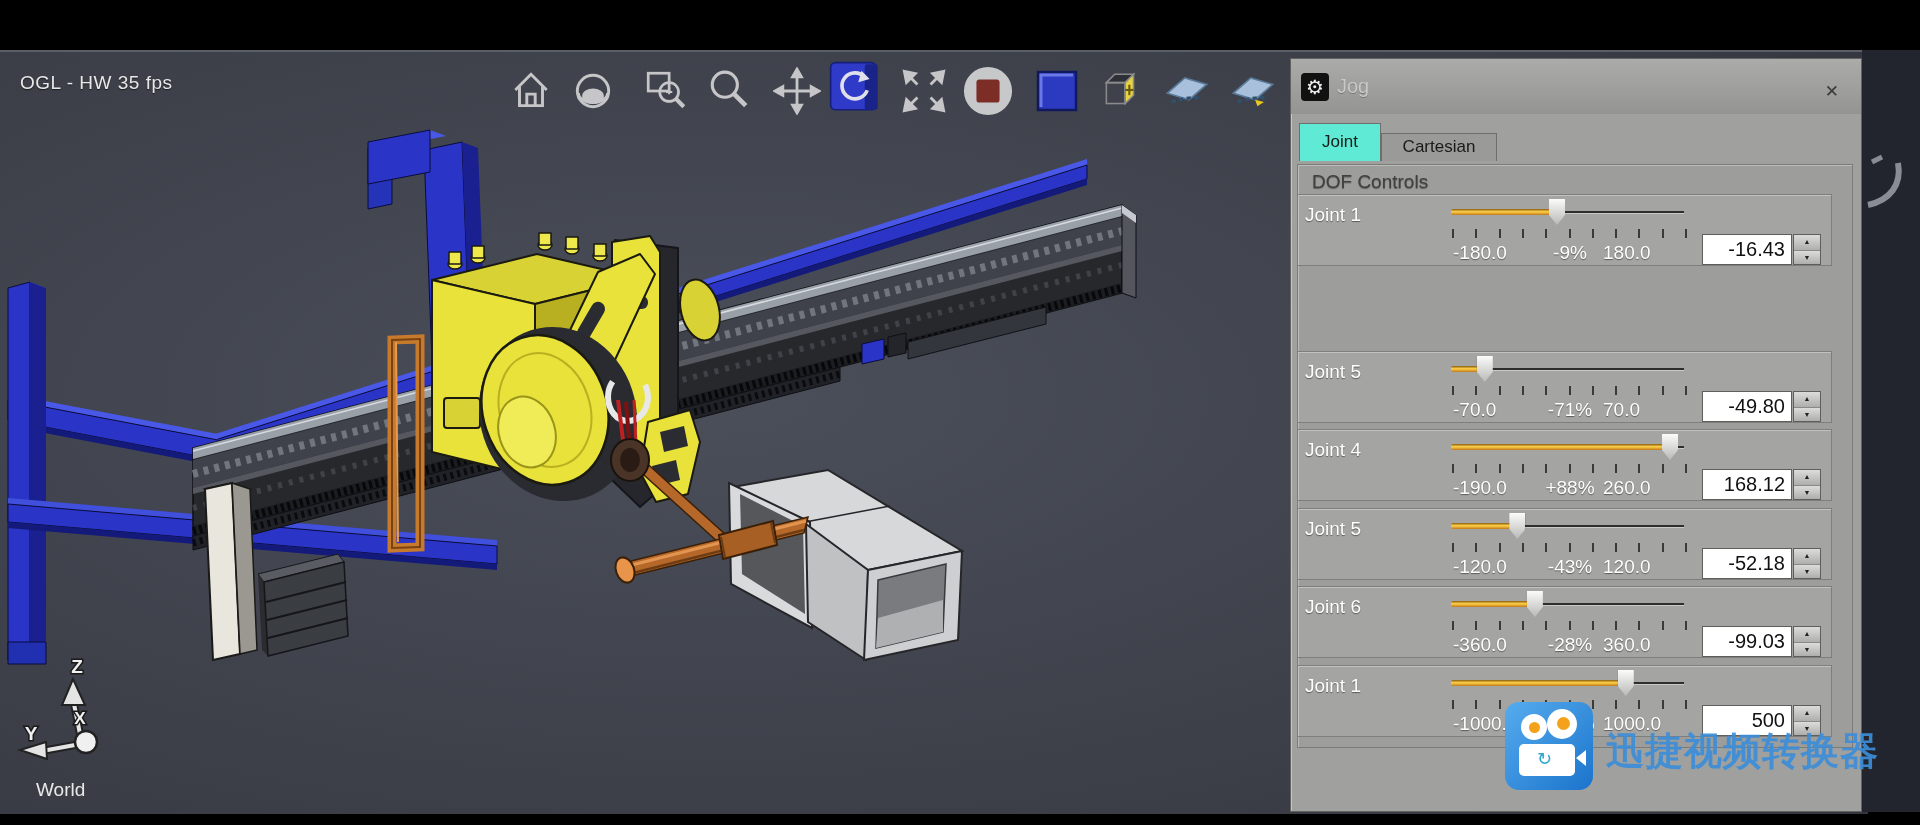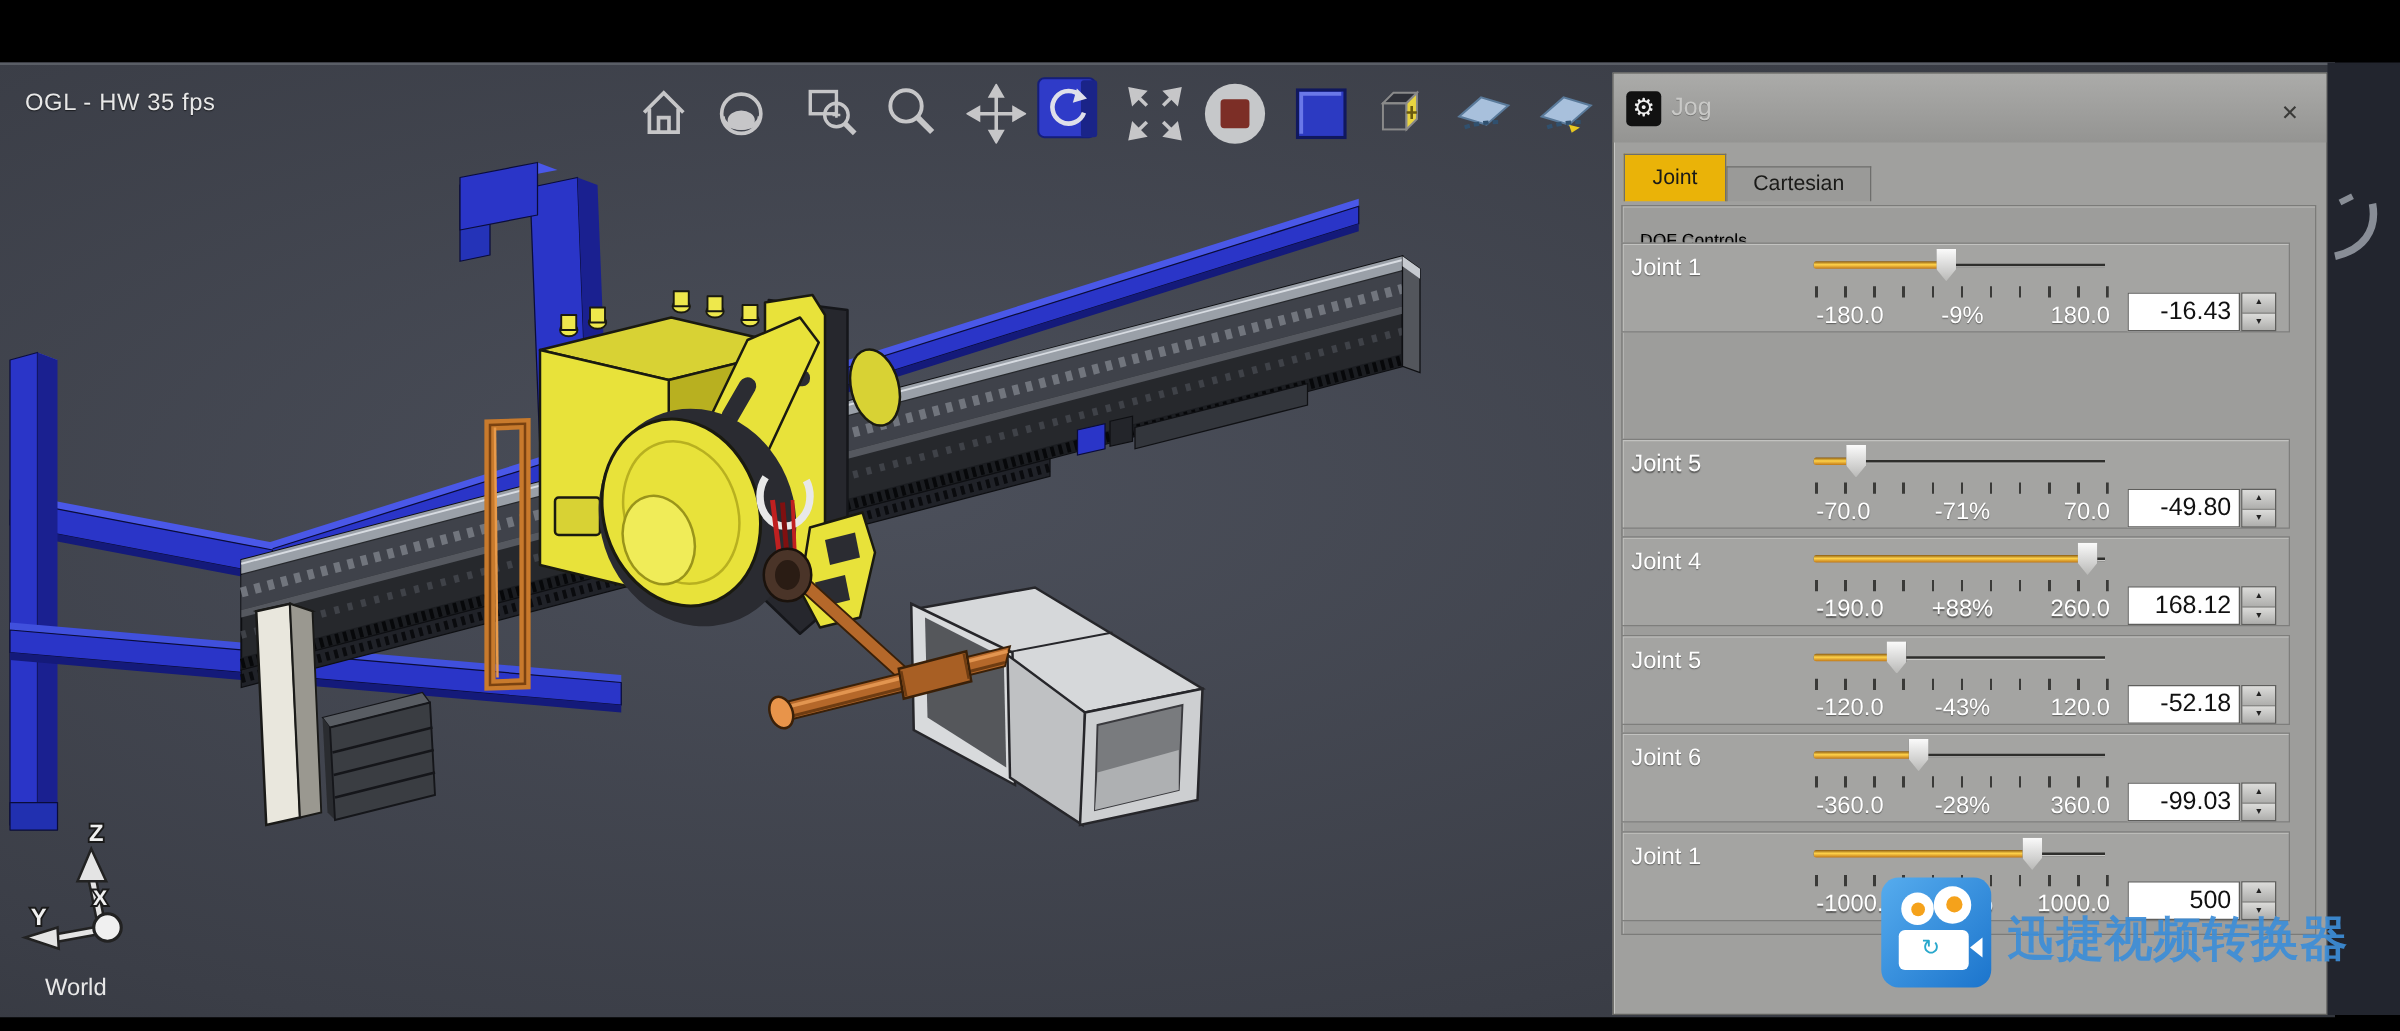"Joint" .tab.active { background: #eab308 -> #5eead4 }
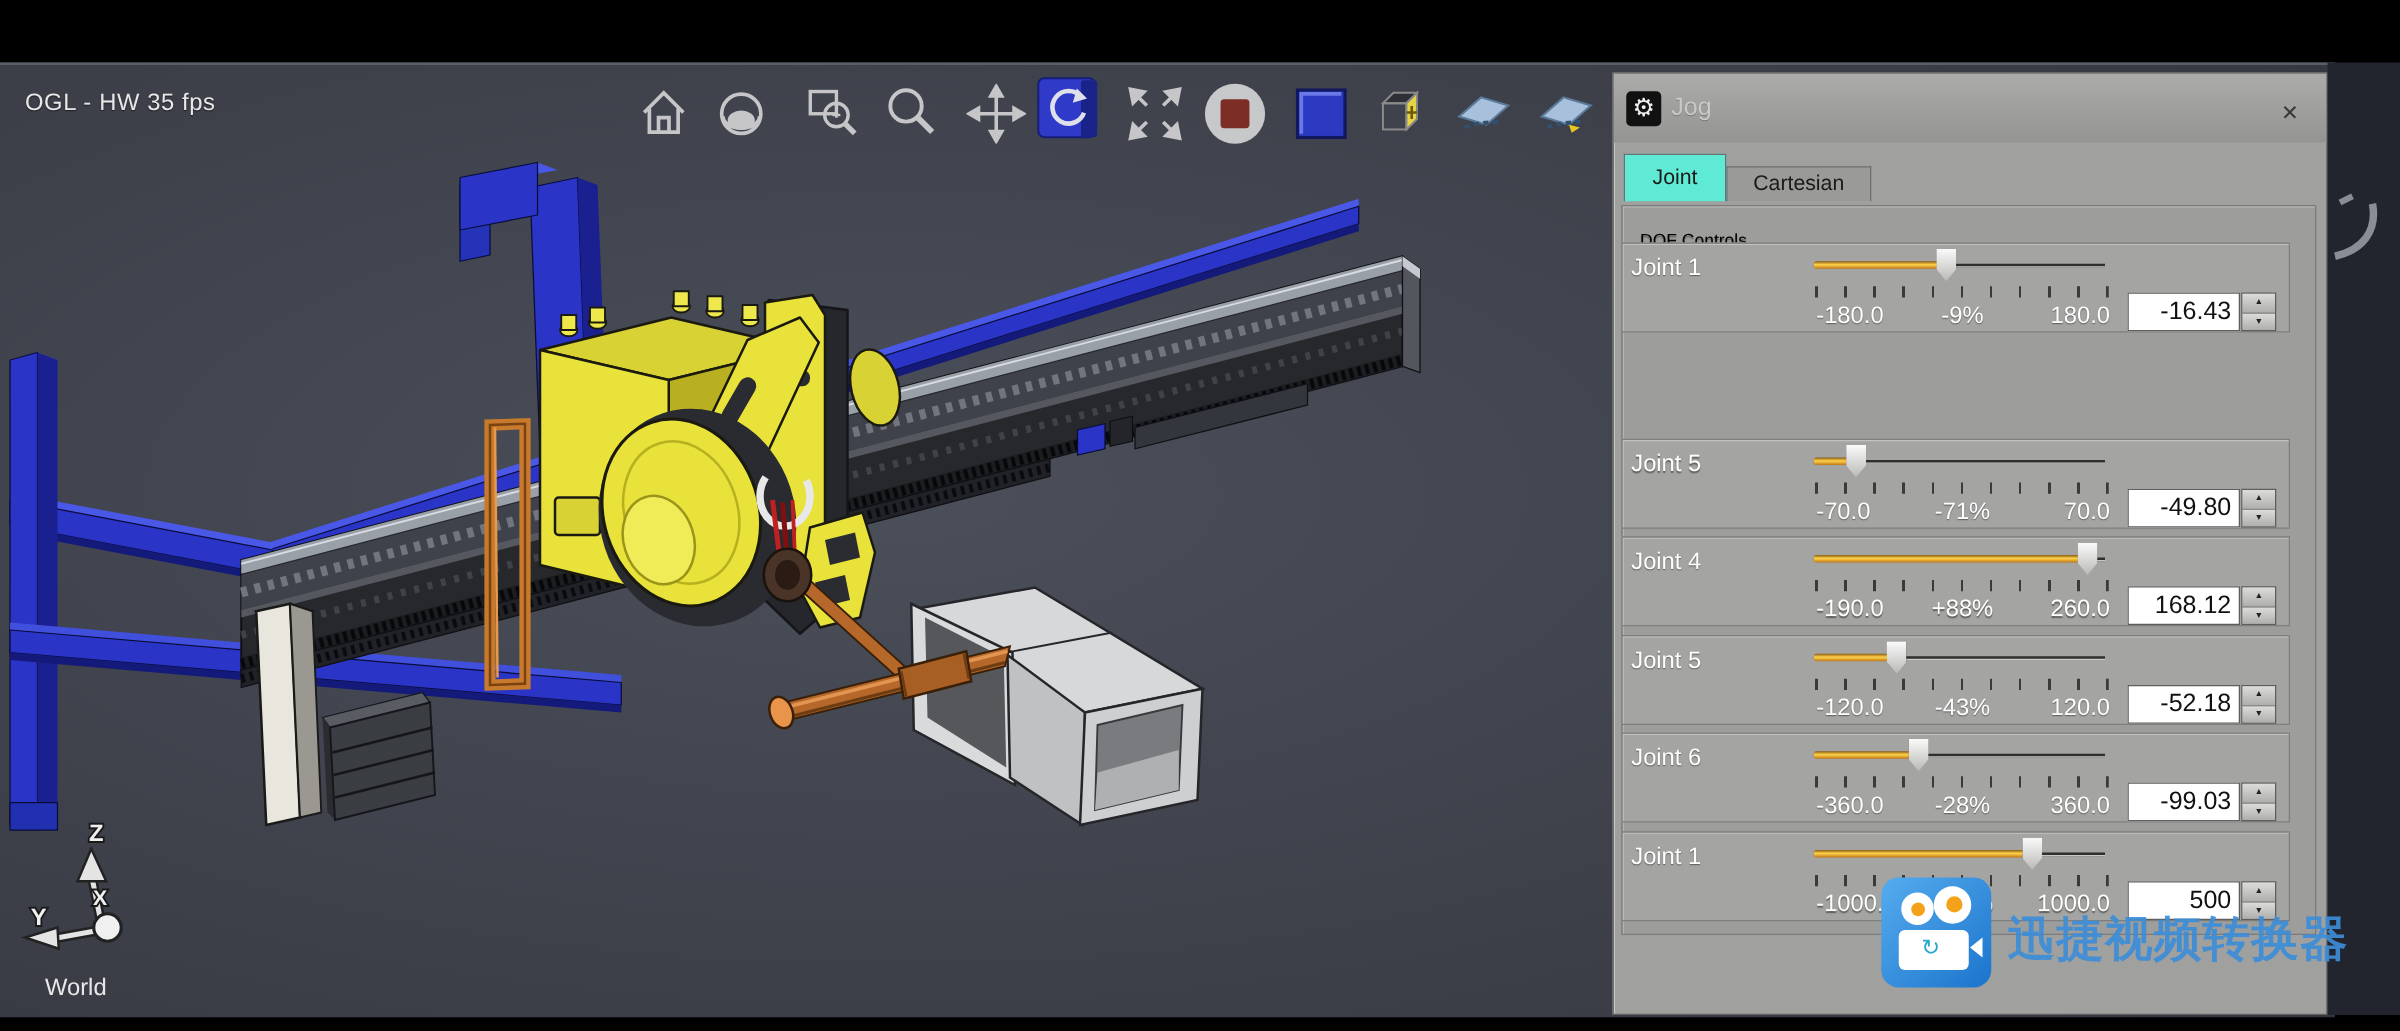"DOF Controls" .group-title { color: #000000 -> #404040; font-size: 14px -> 19px; top: 19px -> 6px }
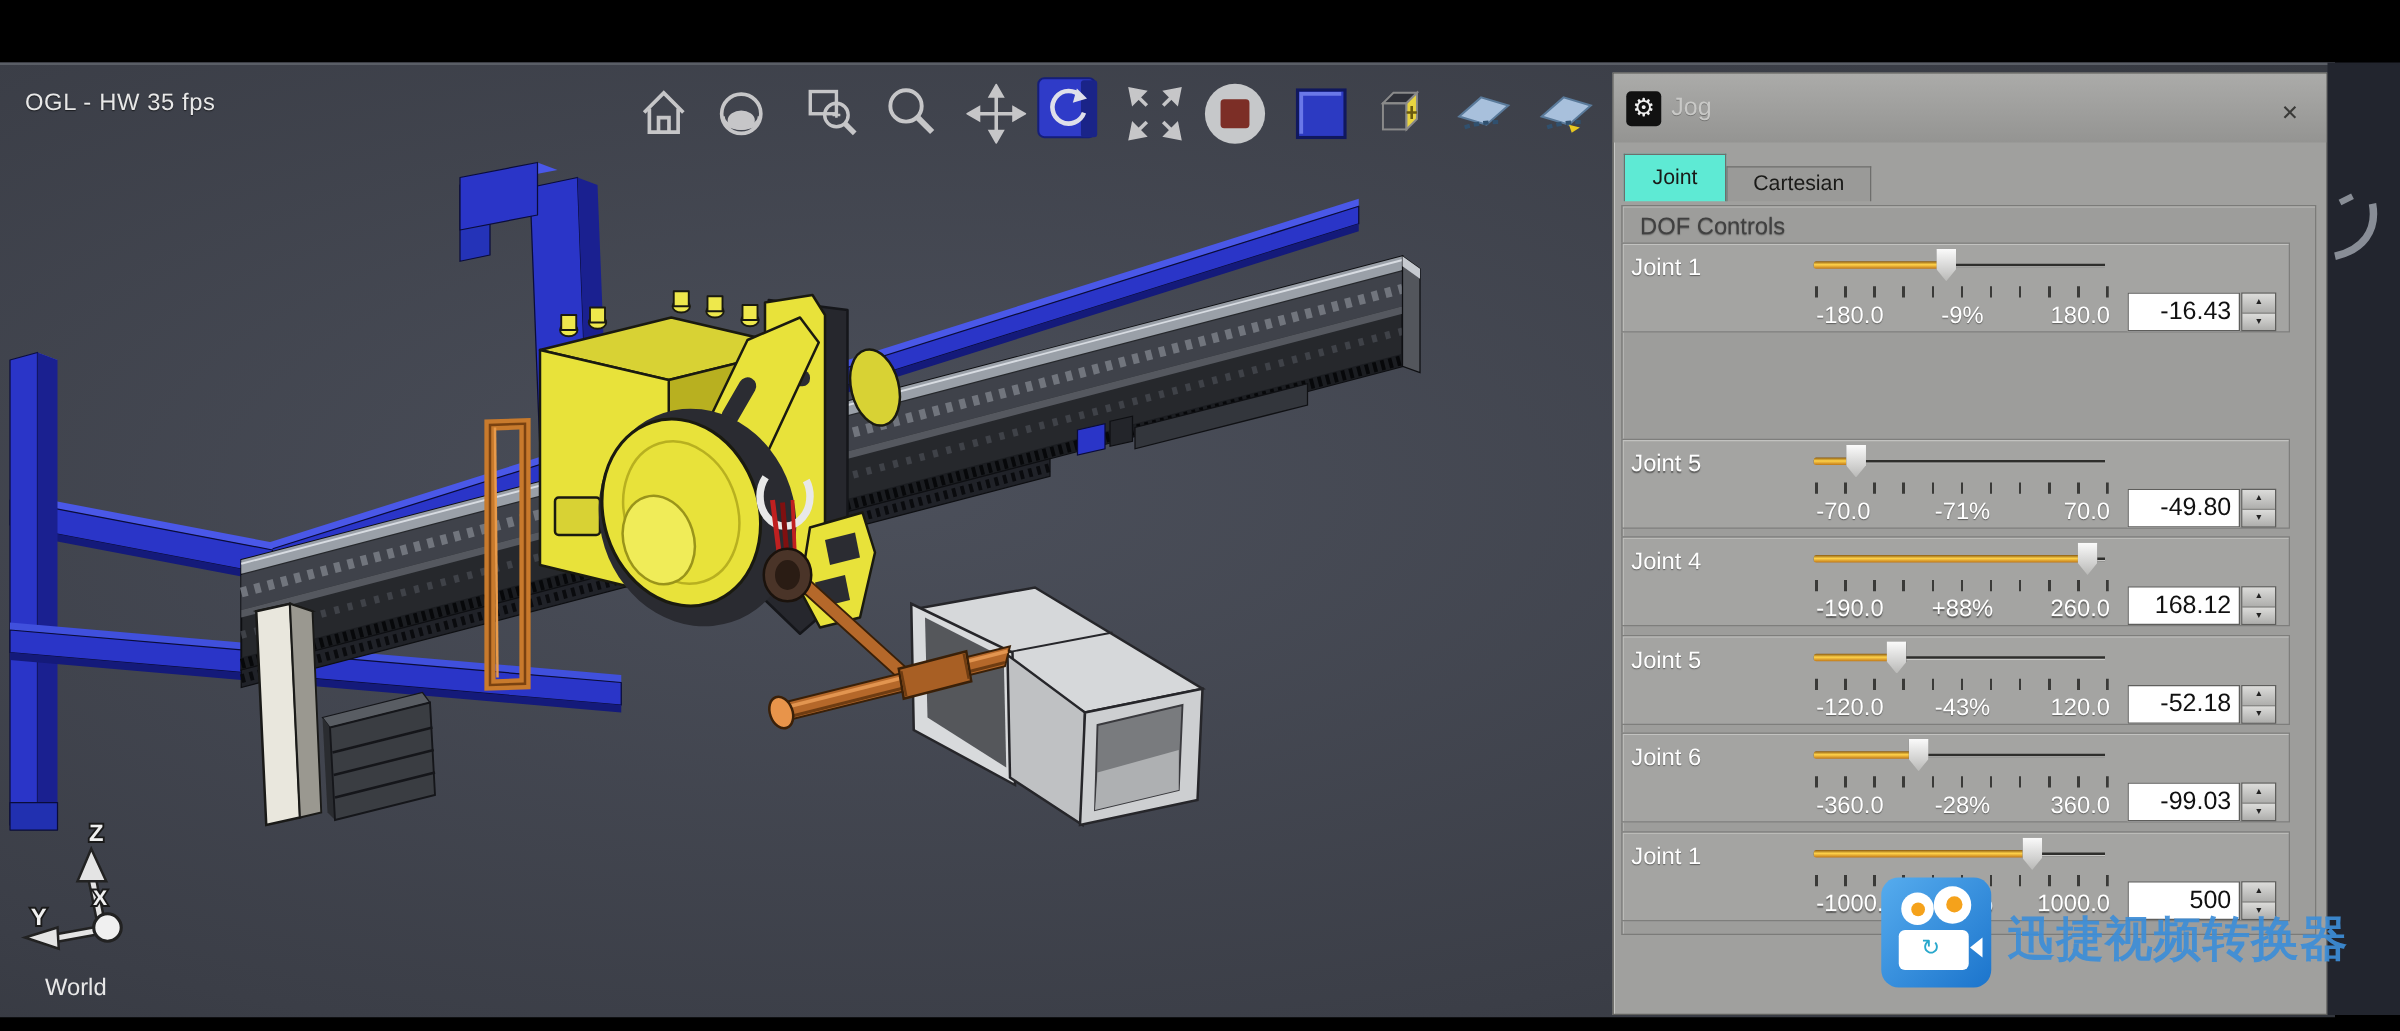"180.0" .jmax { text-align: right -> left }
